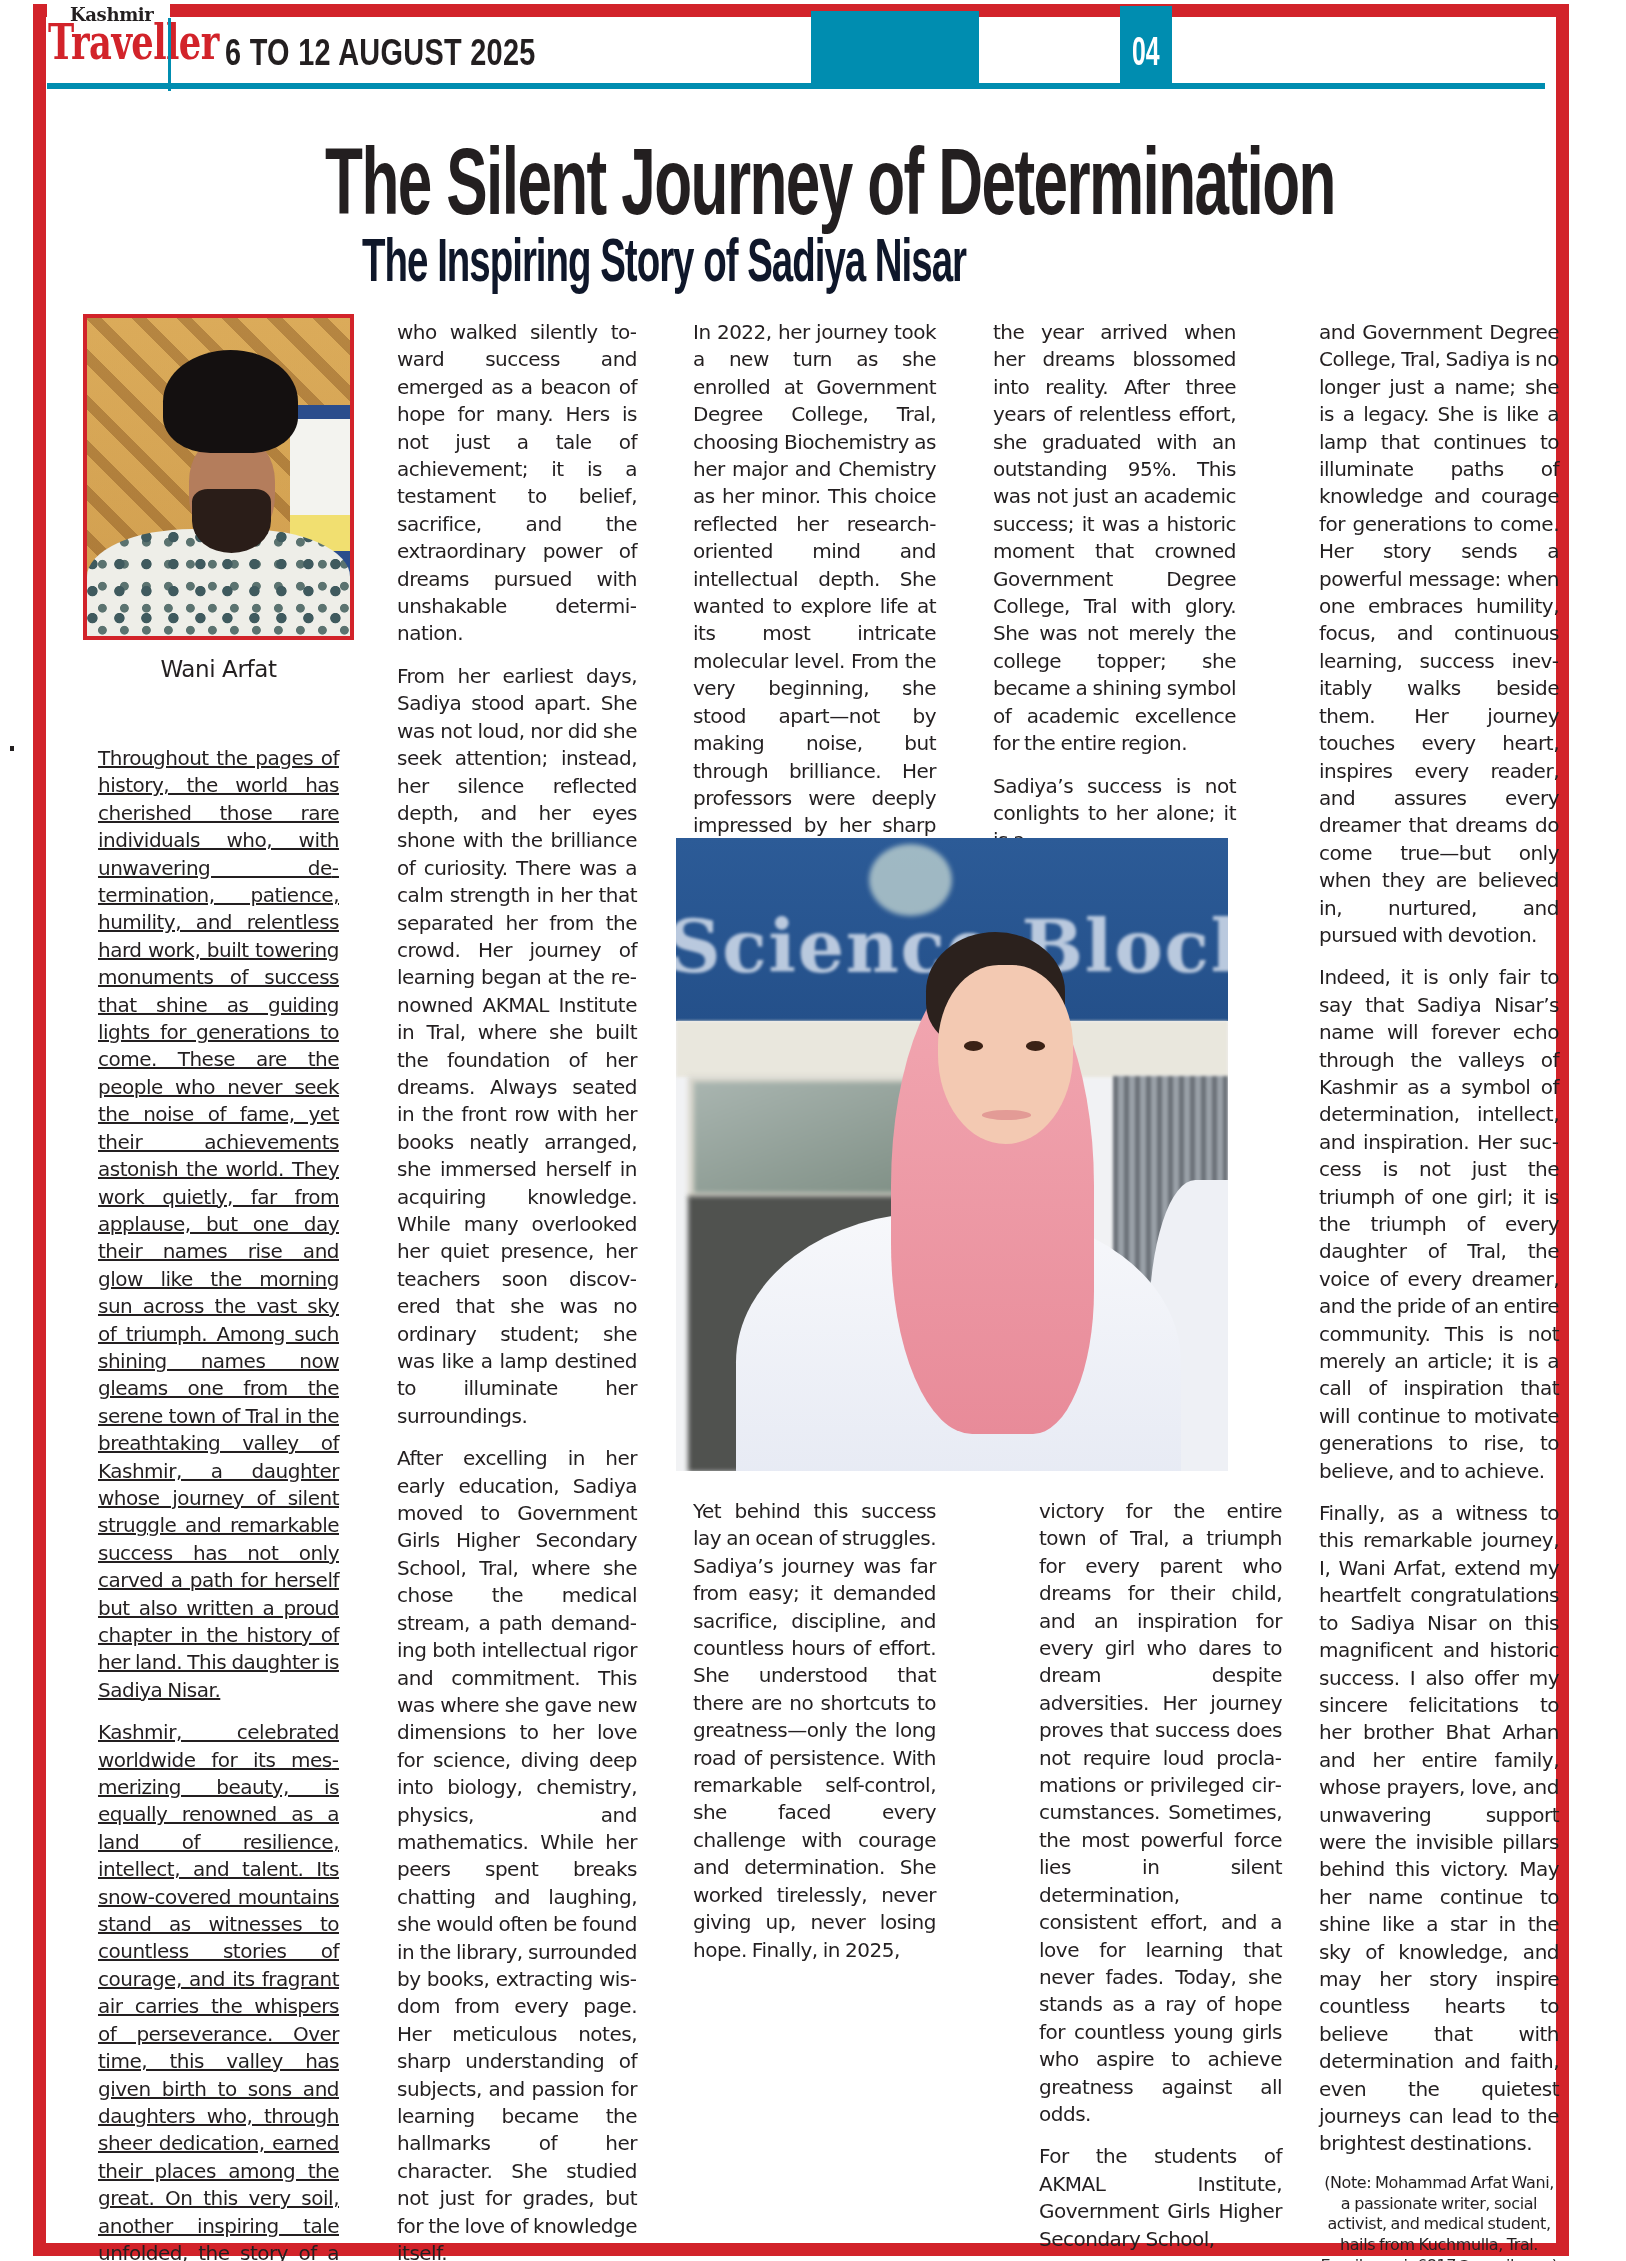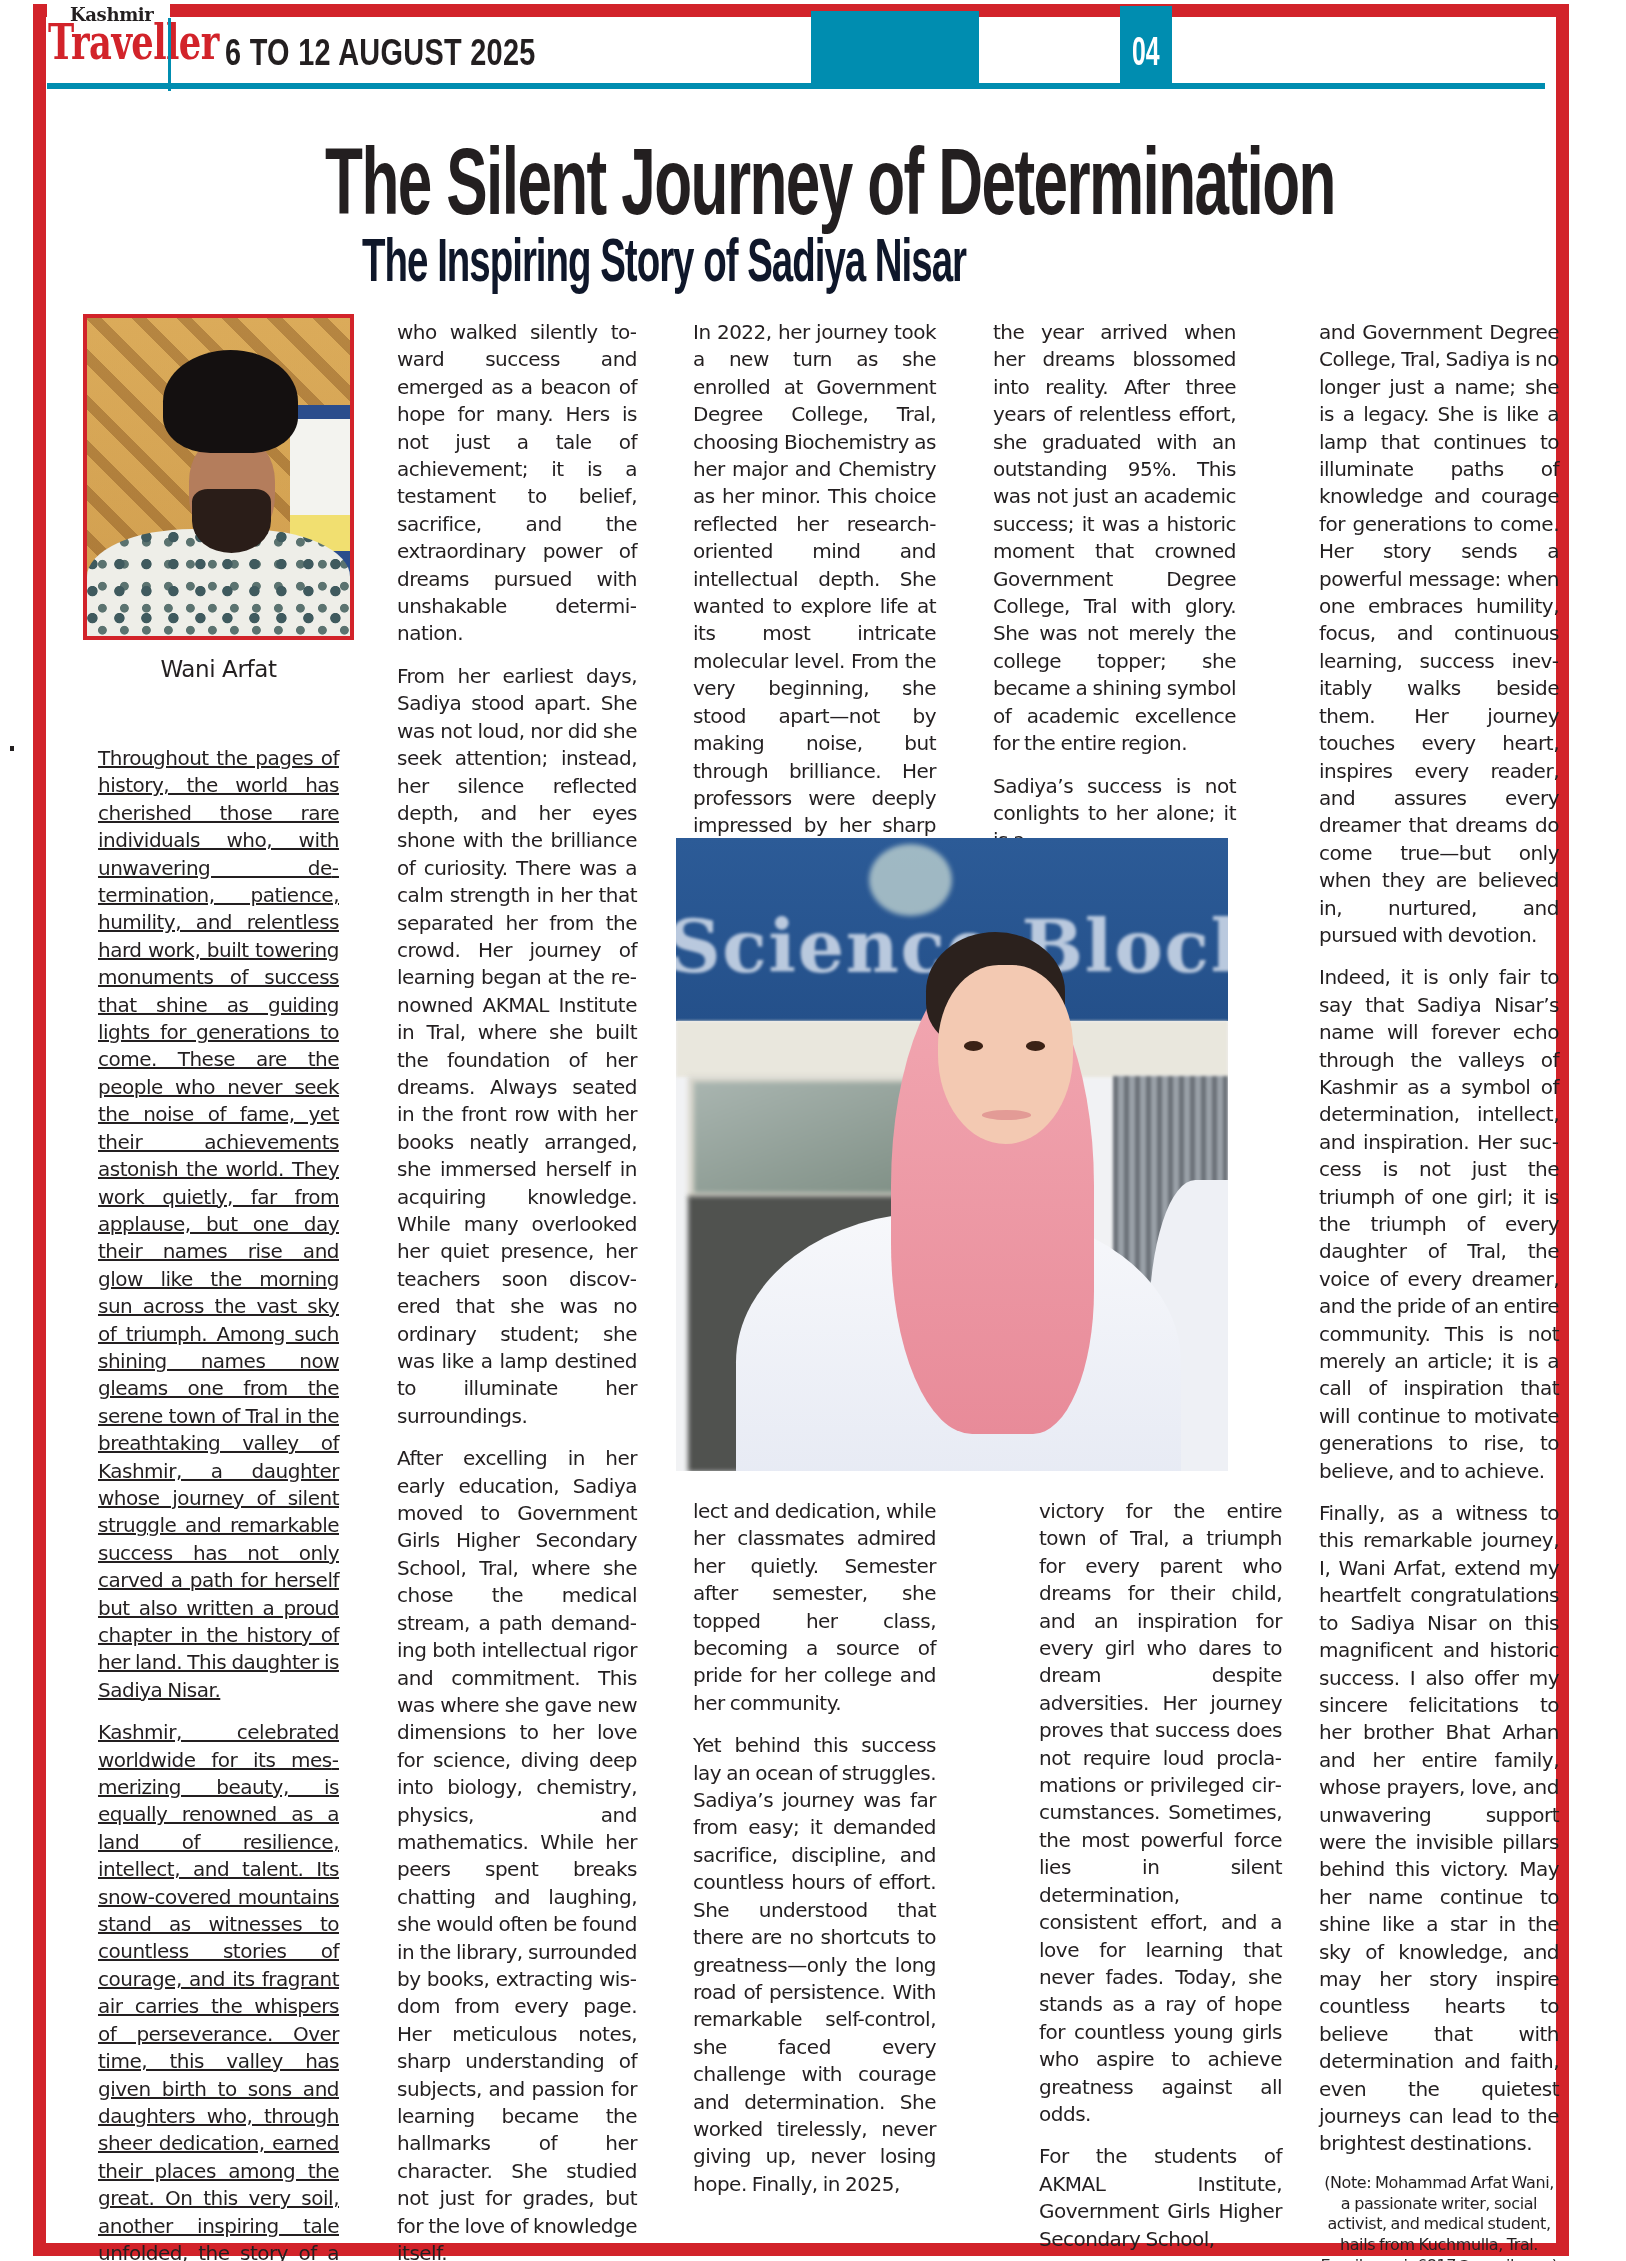"lect and dedication, while her" p { html: <p>lect and dedication, while her classmates admired her quietly. Semester after semester, she topped her class, becoming a source of pride for her college and her community.</p> -> none }
